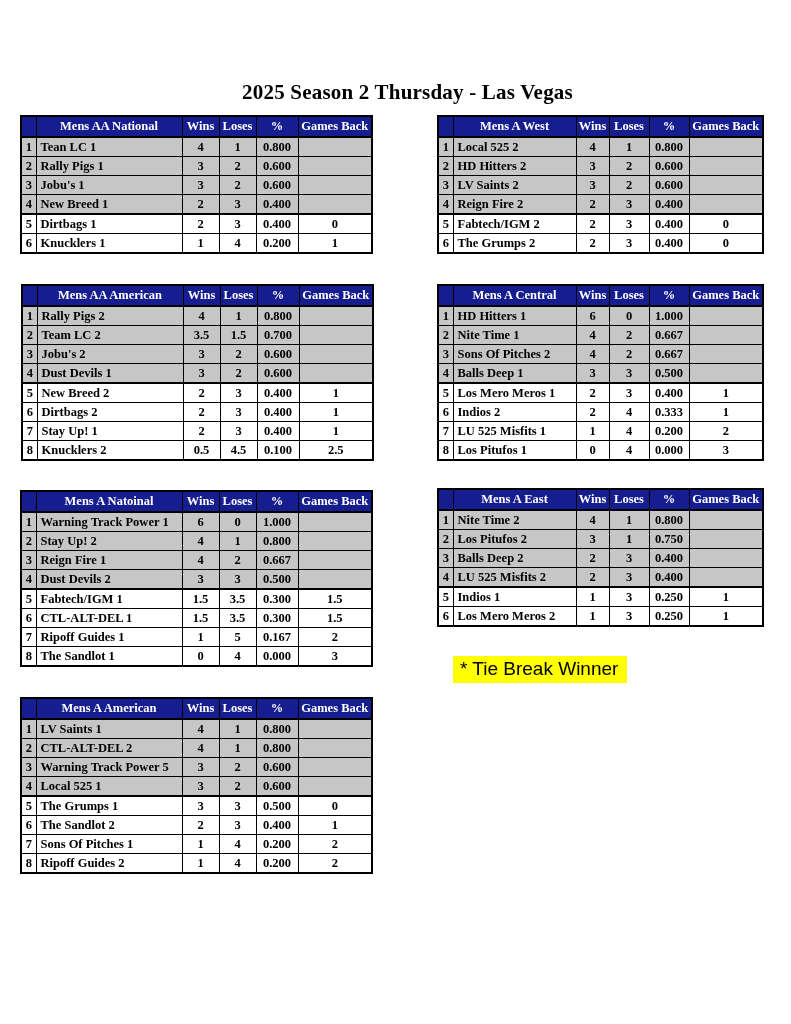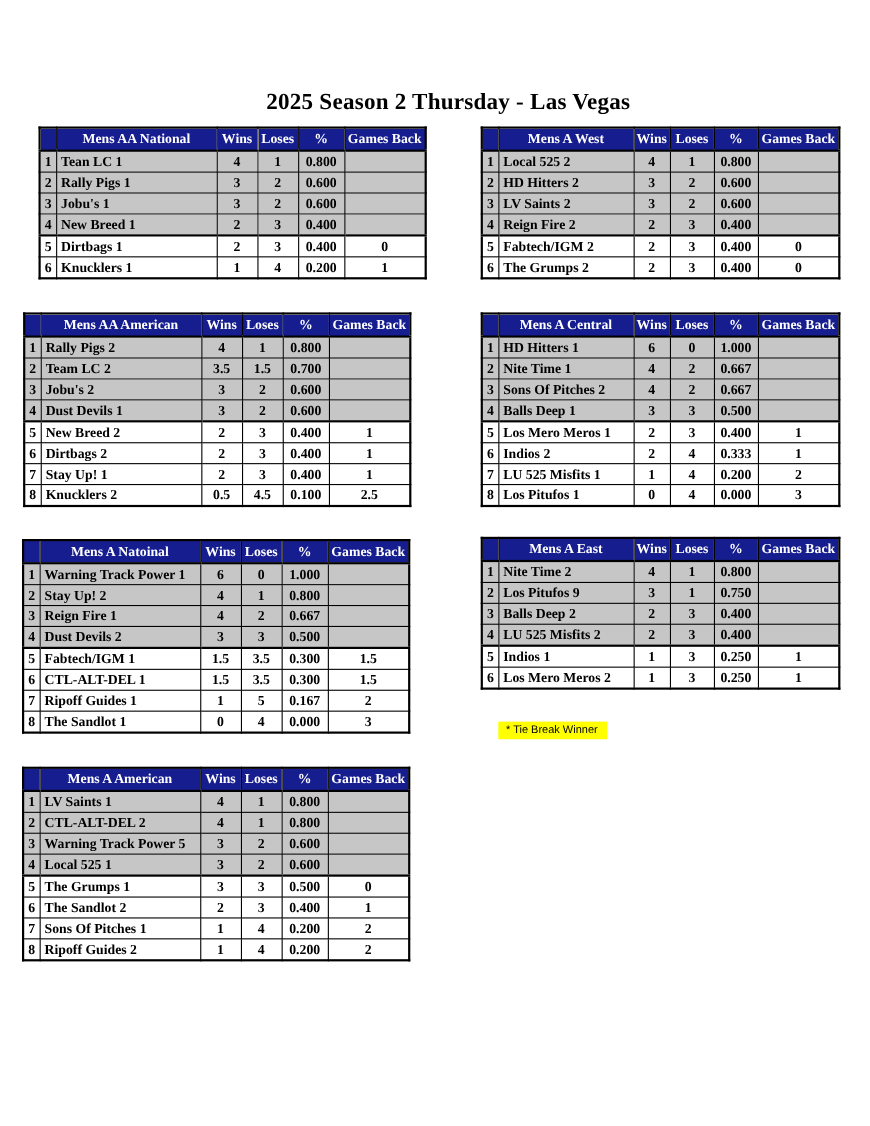"Mens AA National" .slot-0 { left: 35px -> 20px }
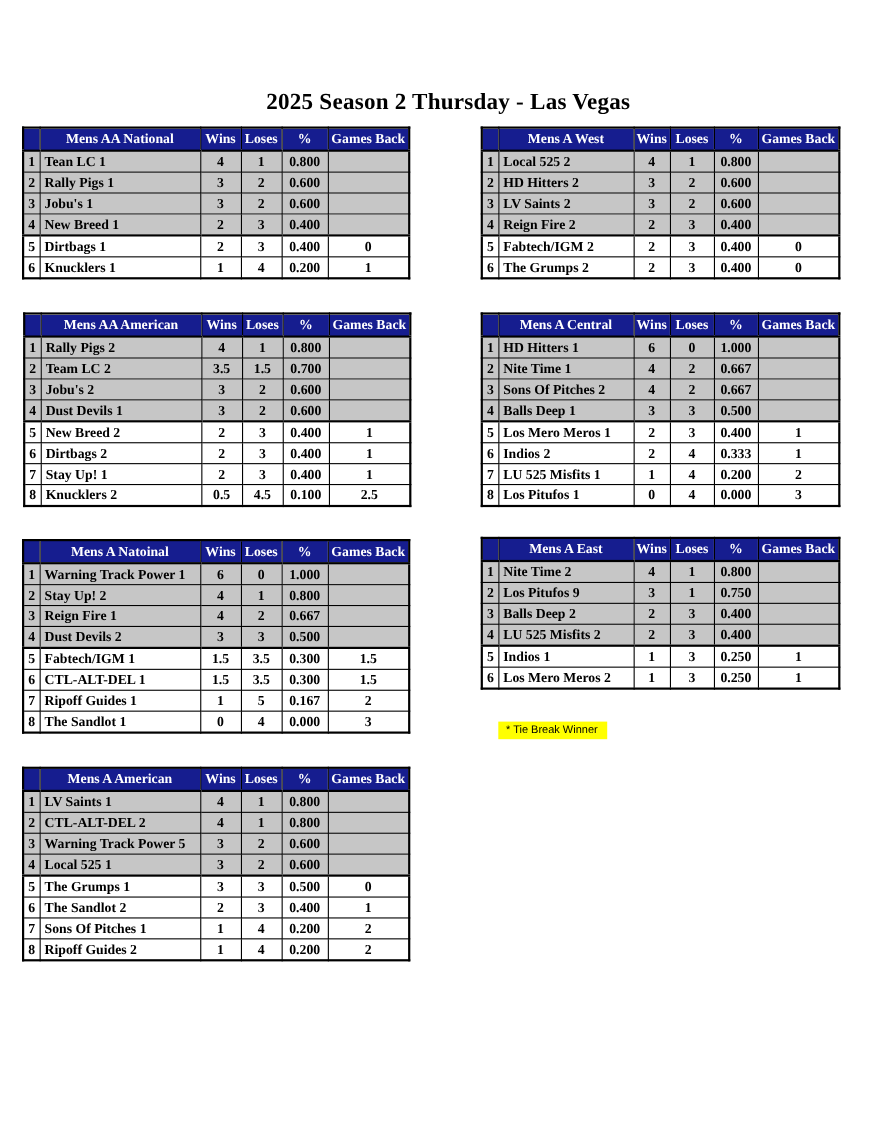"Los Pitufos 9" td.team { text: 9 -> 2 }
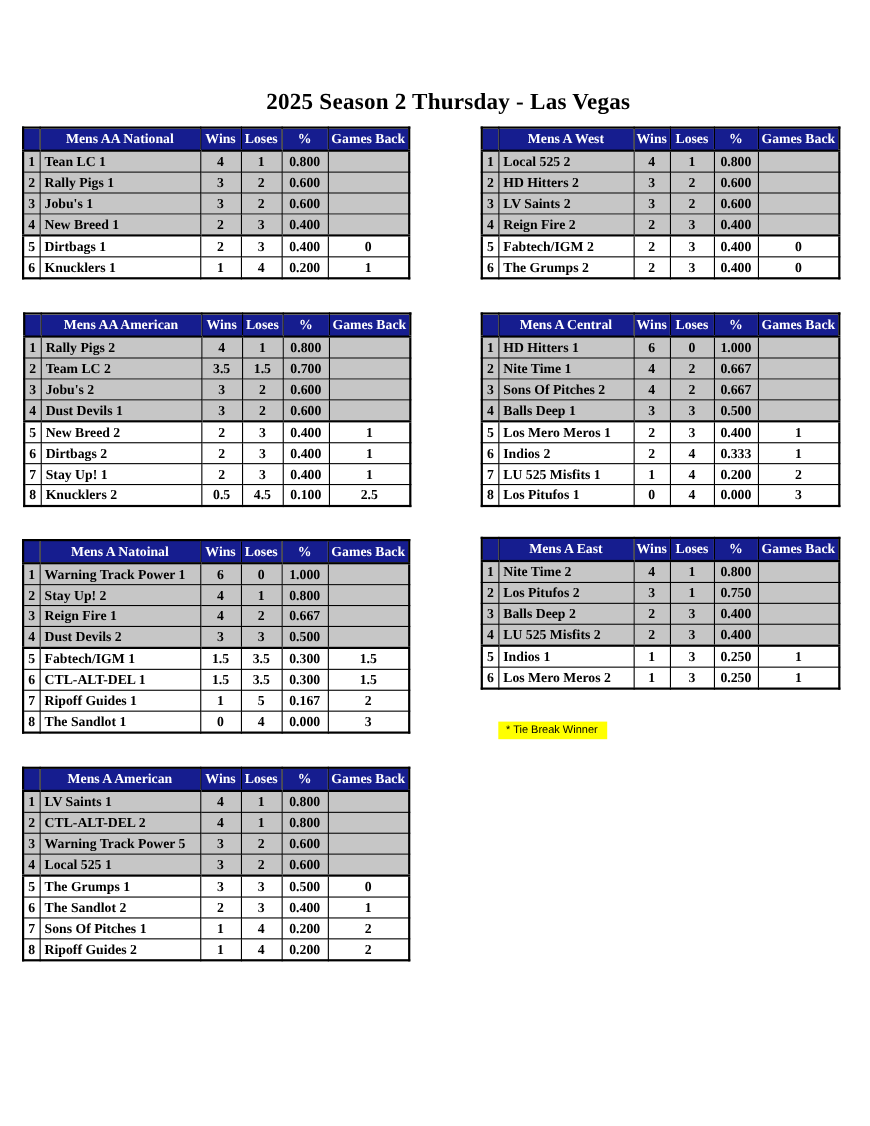"* Tie Break Winner" .tiebreak-note { font-size: 10px -> 19px }
